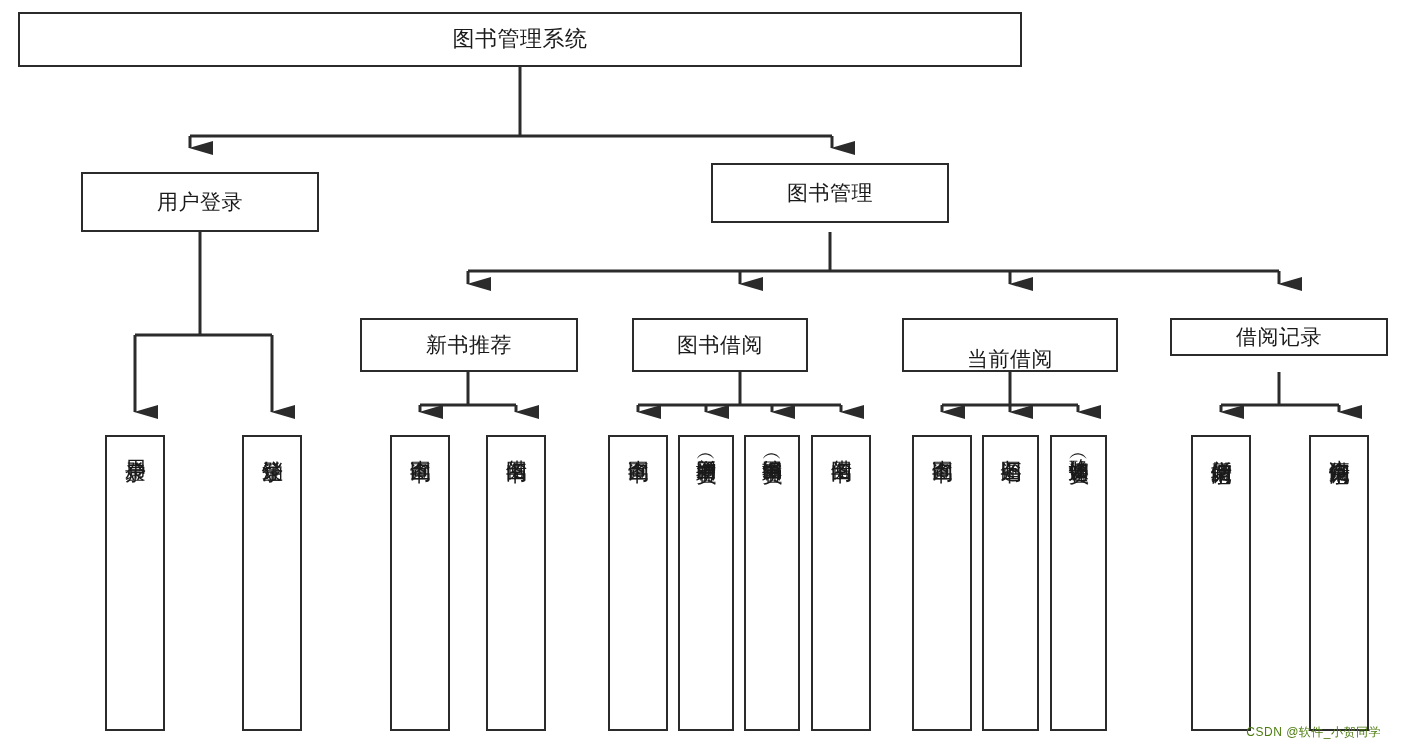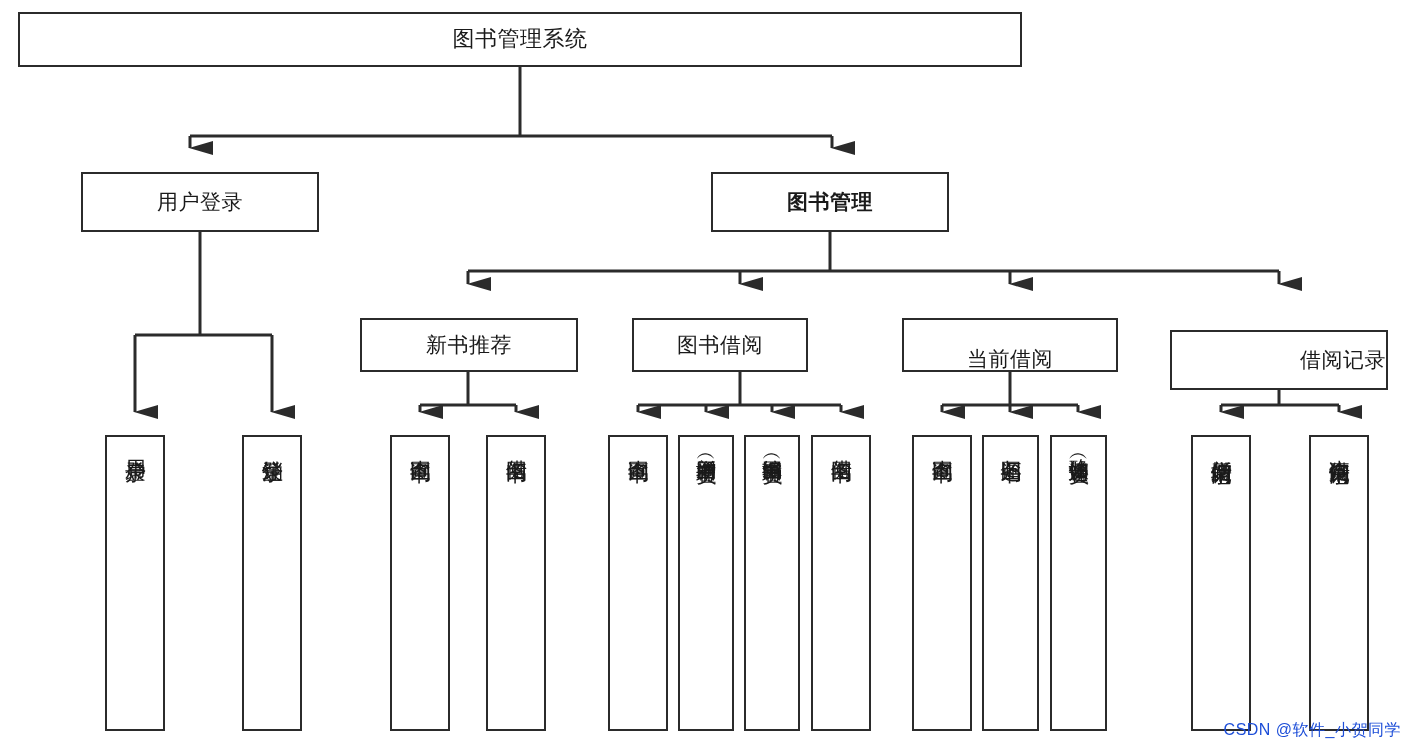"图书管理" div.node { font-weight: bold -> none; top: 172px -> 163px }
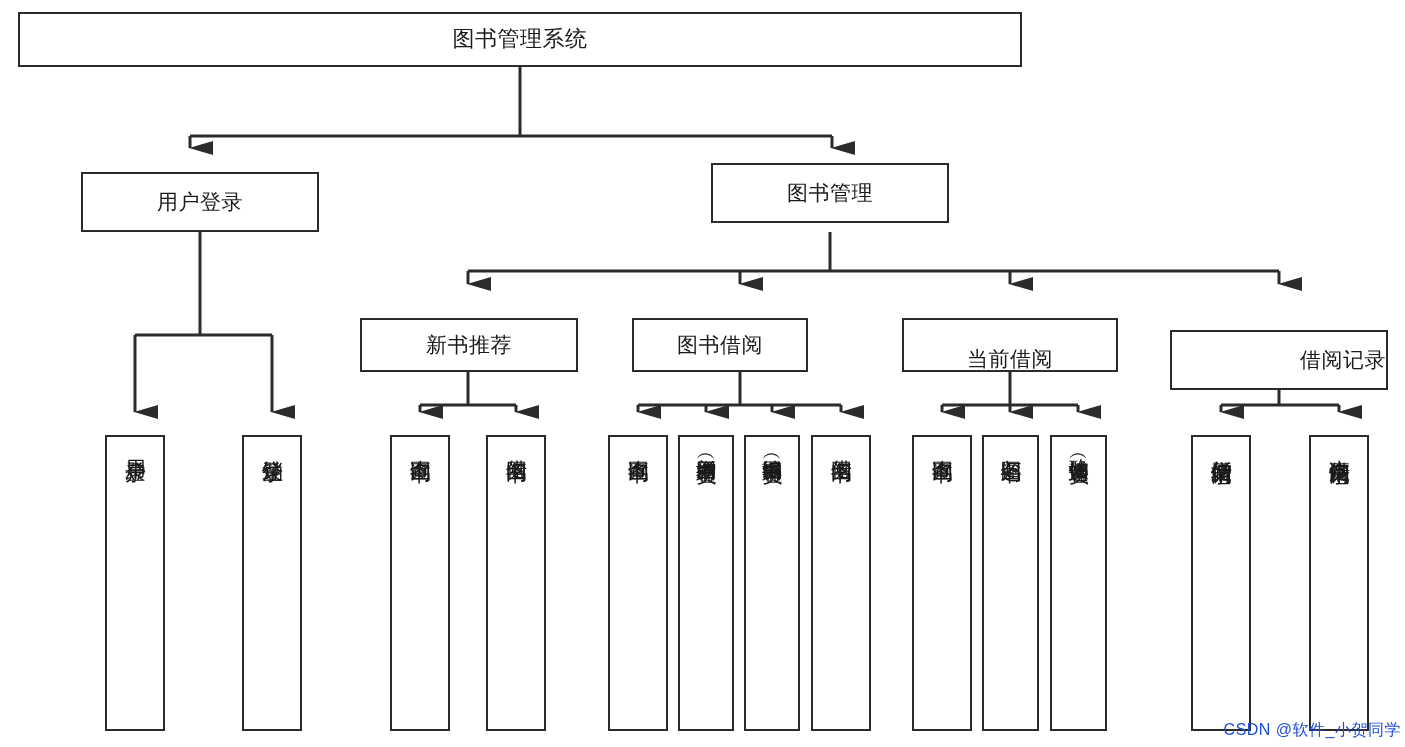"借阅记录" div.node { height: 60px -> 38px; justify-content: flex-end -> none; top: 330px -> 318px }
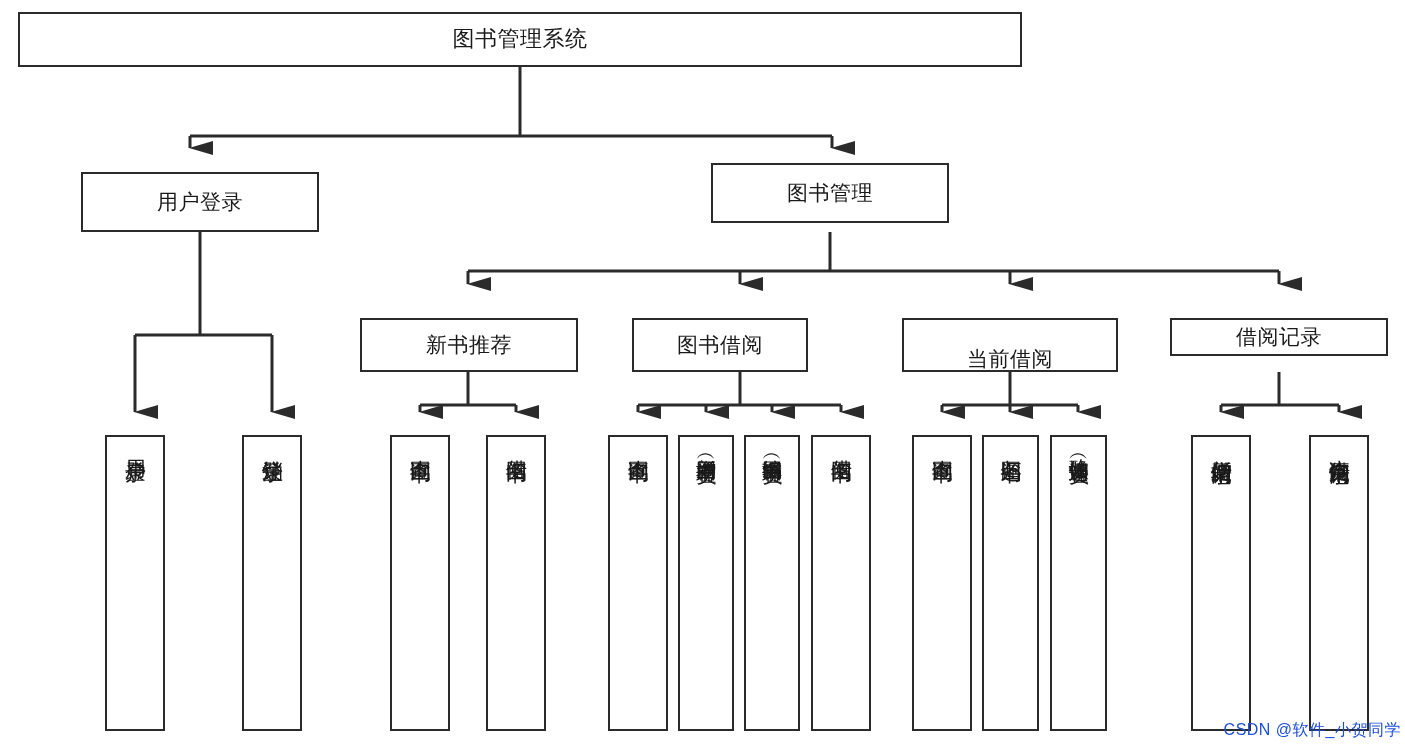"CSDN @软件_小贺同学" .watermark { color: #1d4ed8 -> #4d7c0f; font-size: 16px -> 12px; right: 4px -> 24px }
